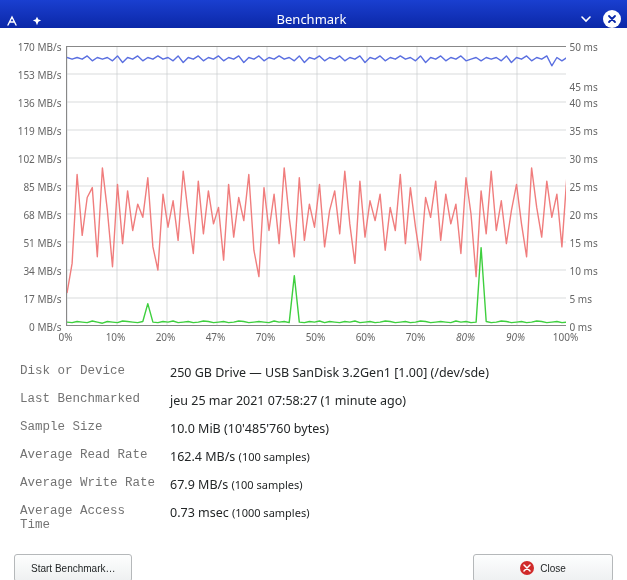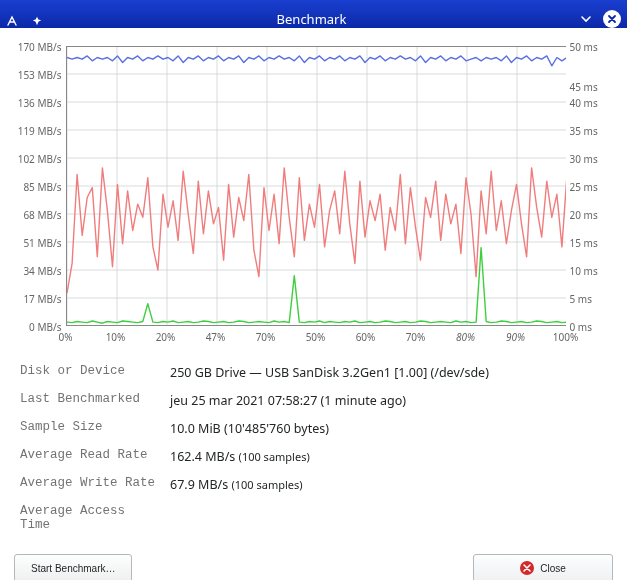"0.73 msec (1000 samples)" div.info-value { html: none -> <div><span>0.73 msec</span> <span>(1000 samples)</span></div> }
